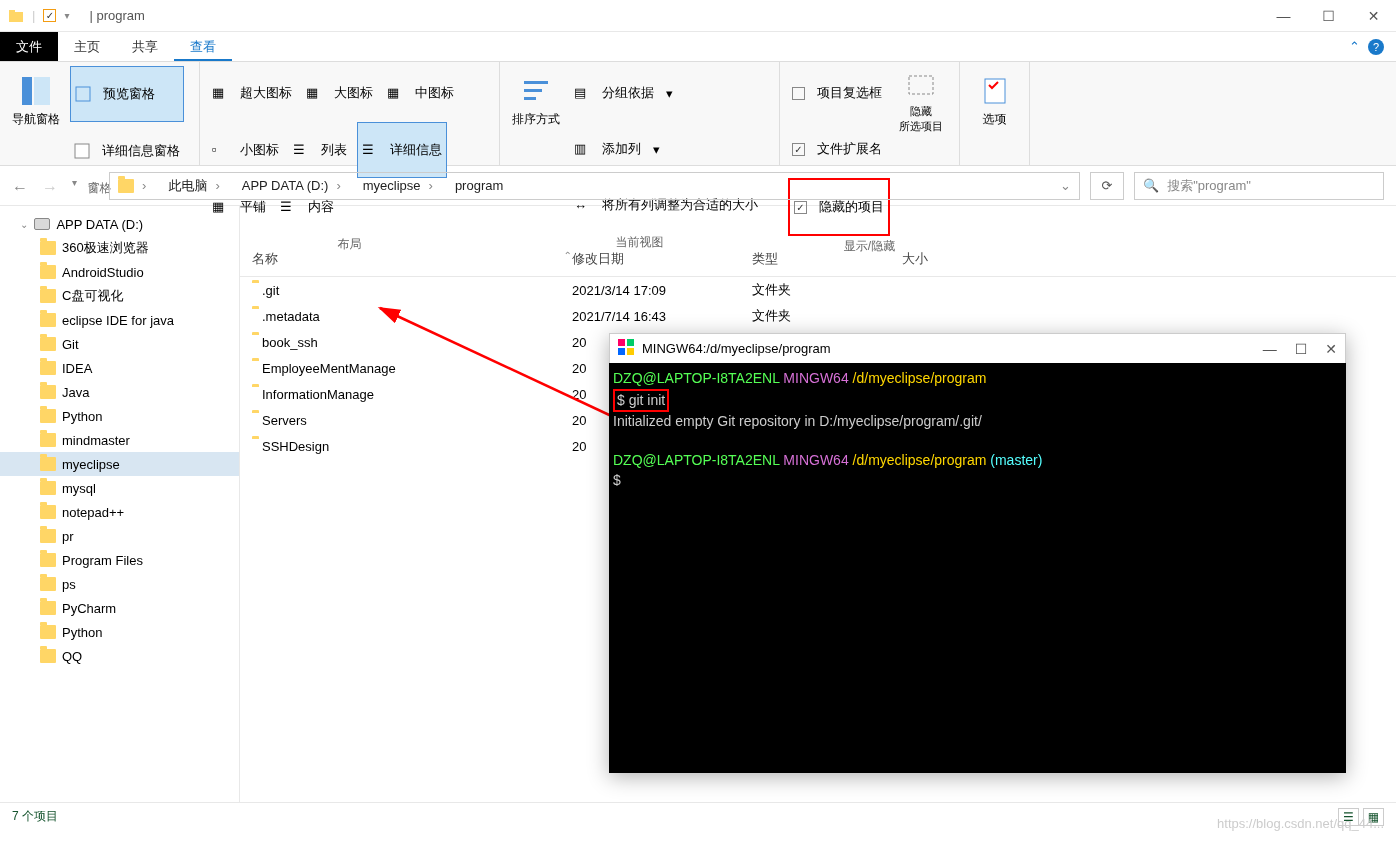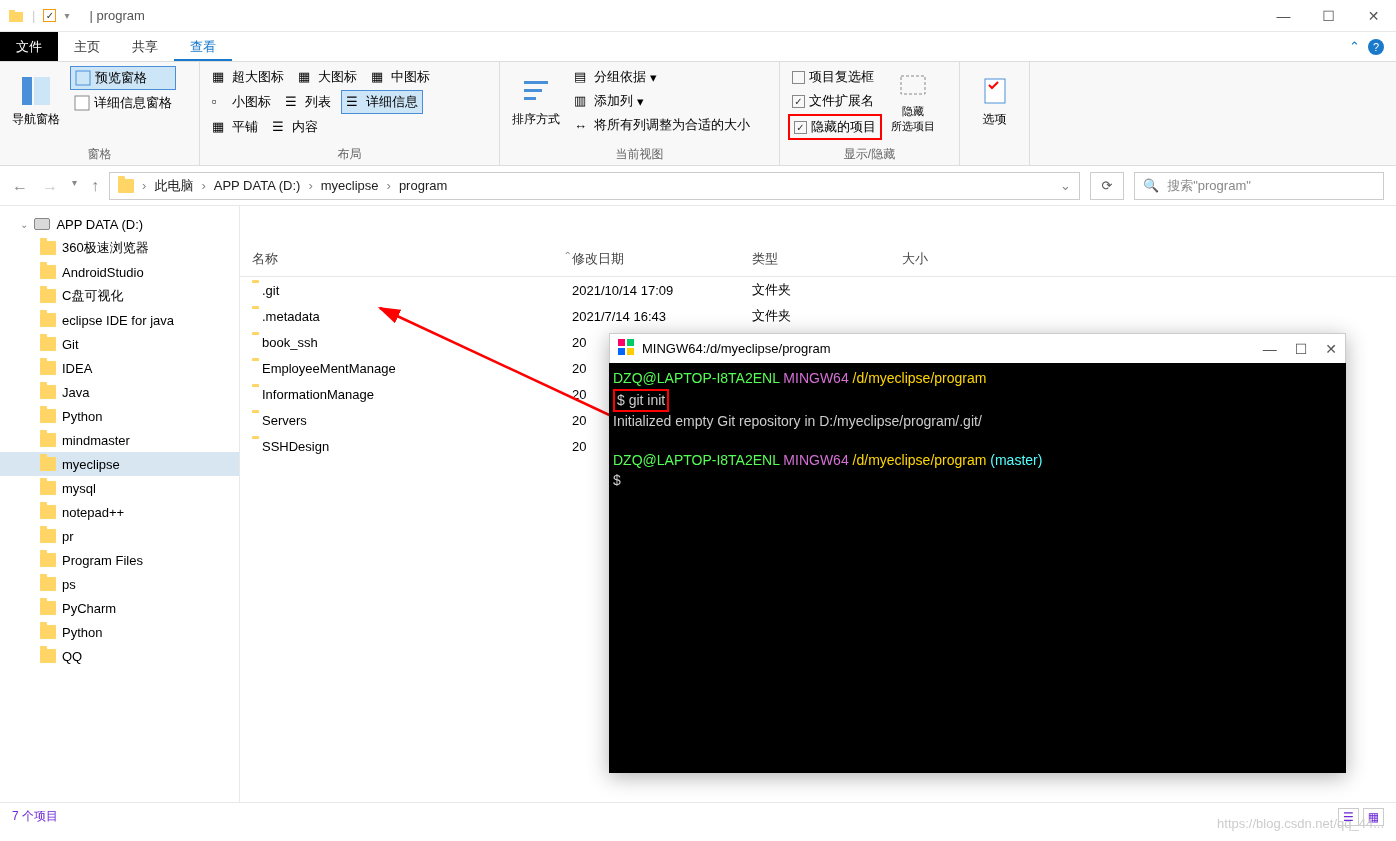"预览窗格" .ribbon-item { gap: 4px -> 12px; padding: 2px 4px -> 18px 4px }
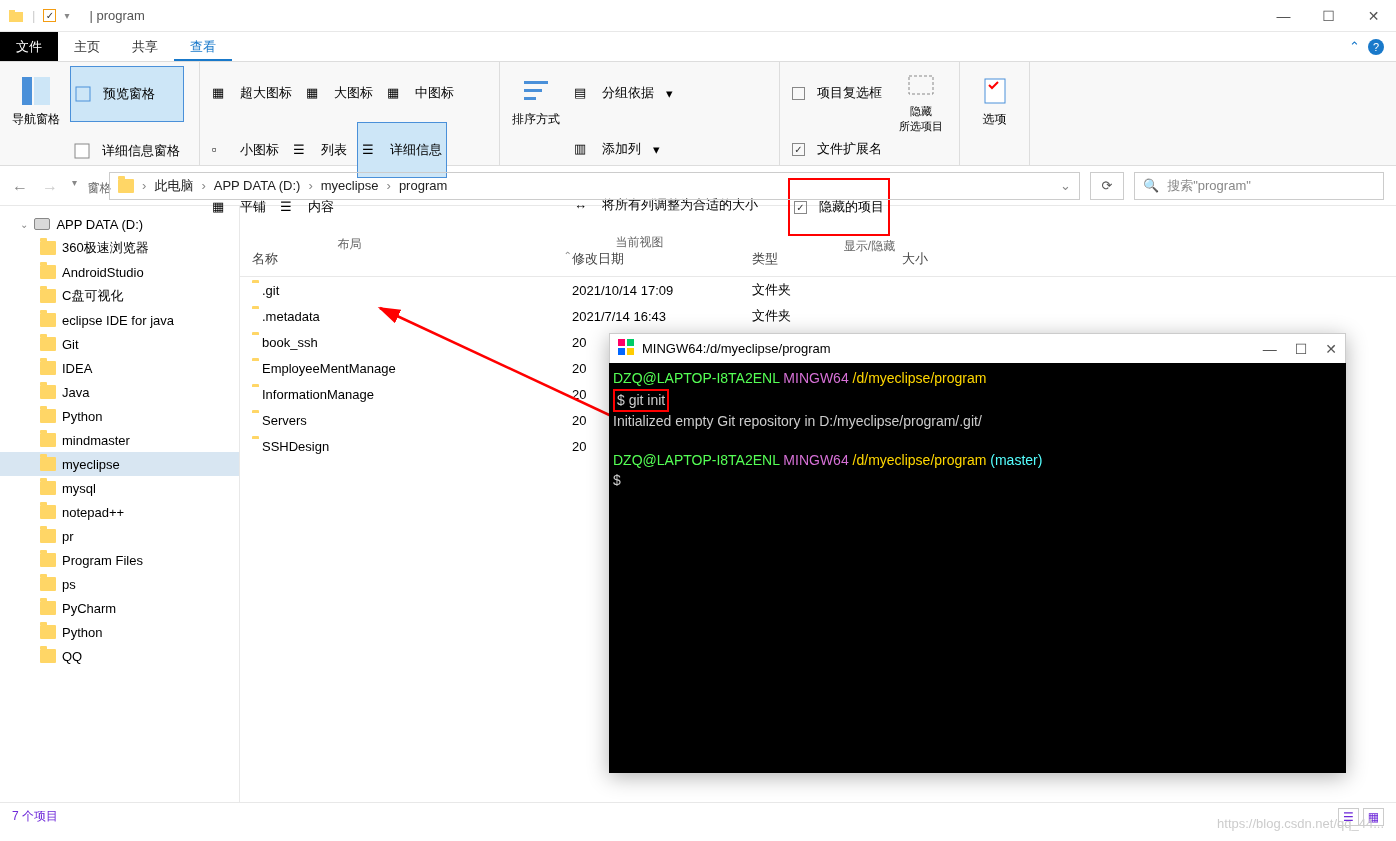"此电脑" .crumb { margin-left: none -> 14px }
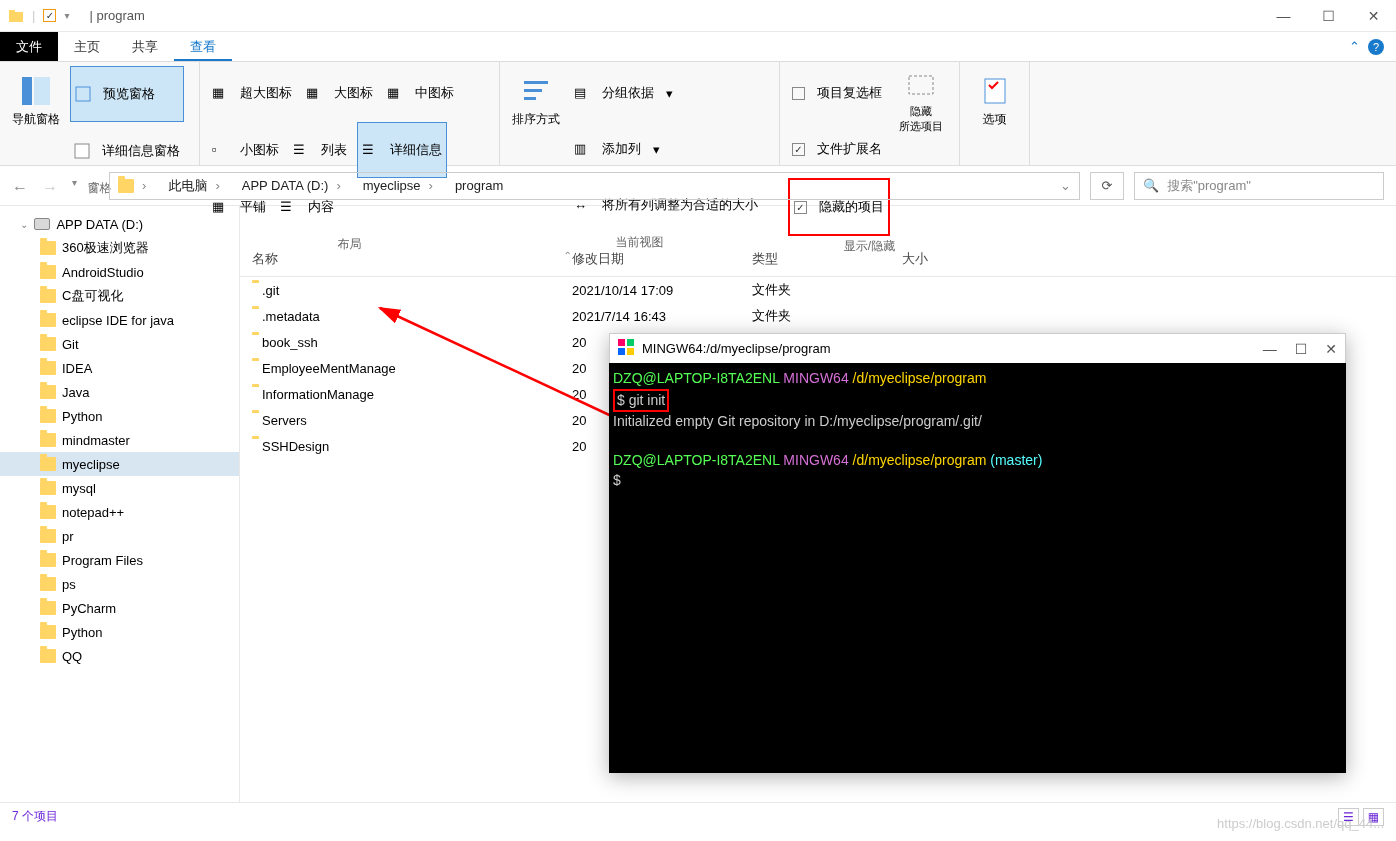"2021/10/14 17:09" div.col-date { text: 2021/10/14 -> 2021/3/14 }
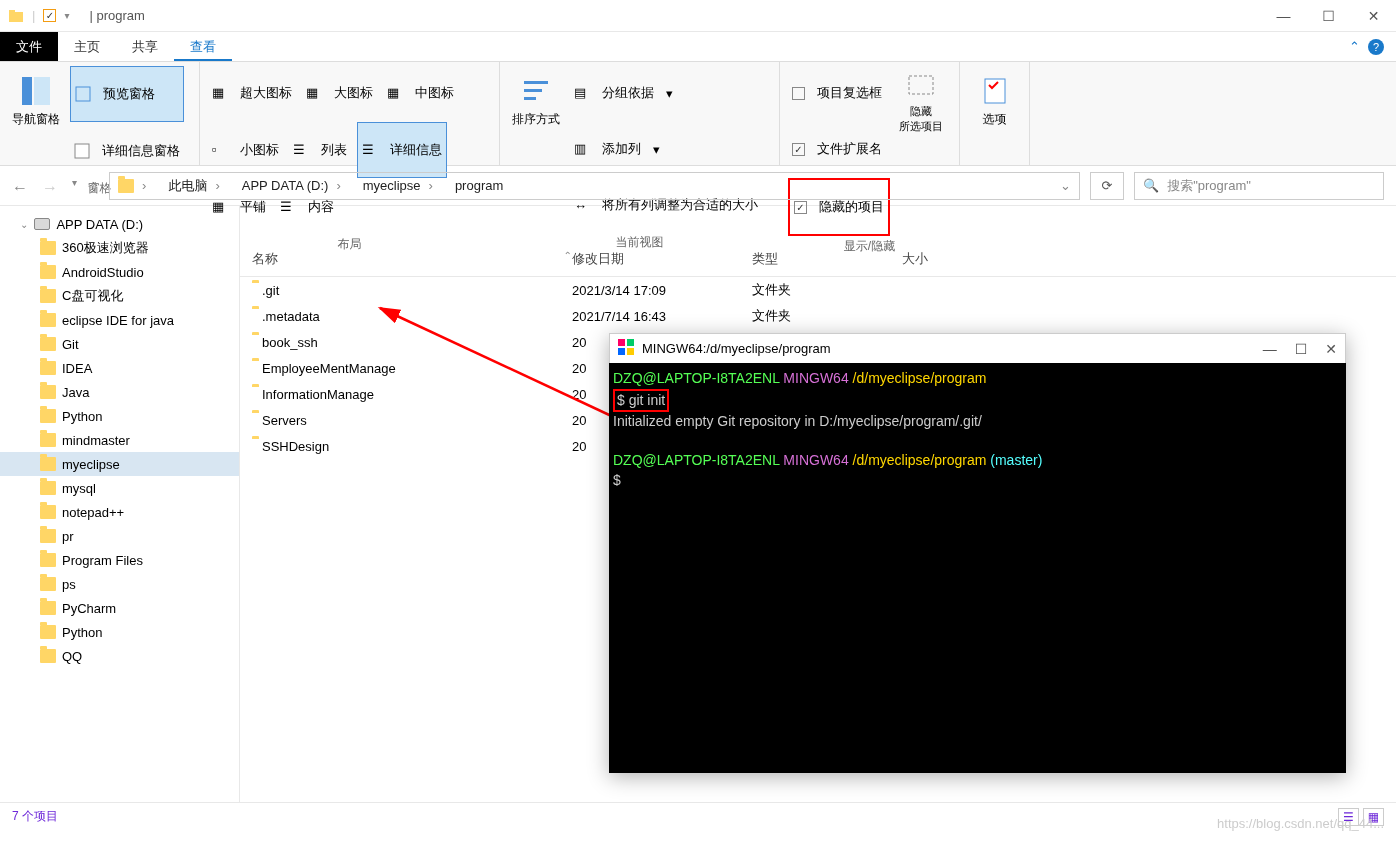"7 个项目" .statusbar { color: #6d28d9 -> #14532d }
